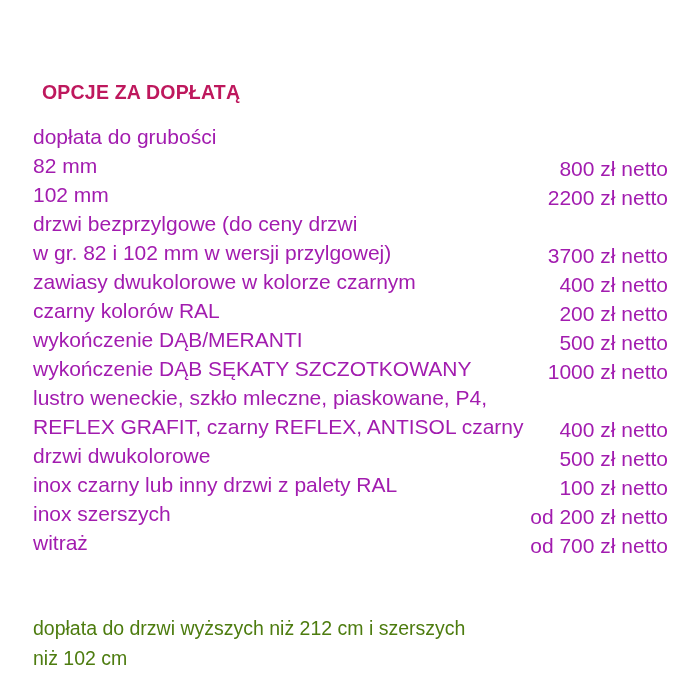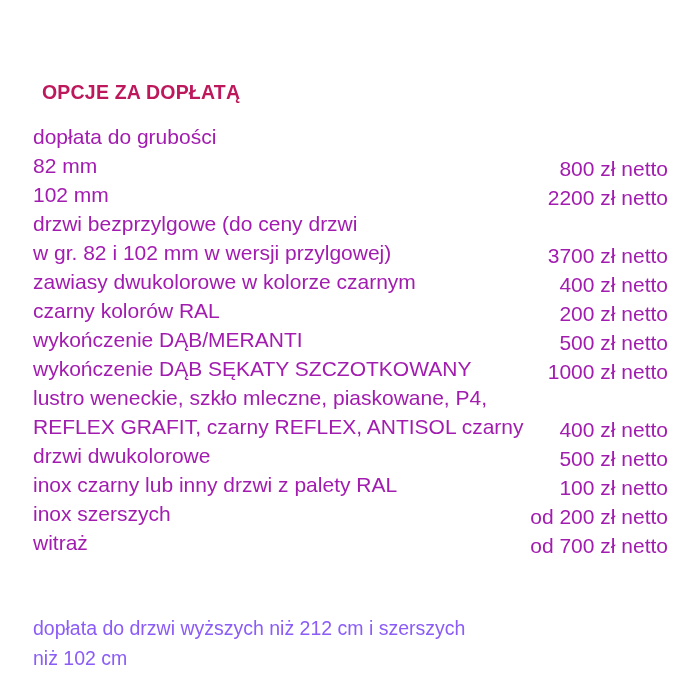"dopłata do drzwi wyższych niż" .footer { color: #8b5cf6 -> #4d7c0f }
